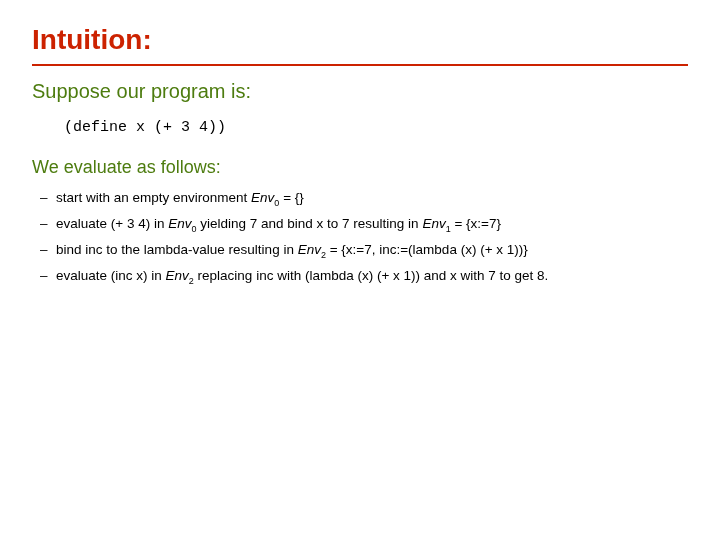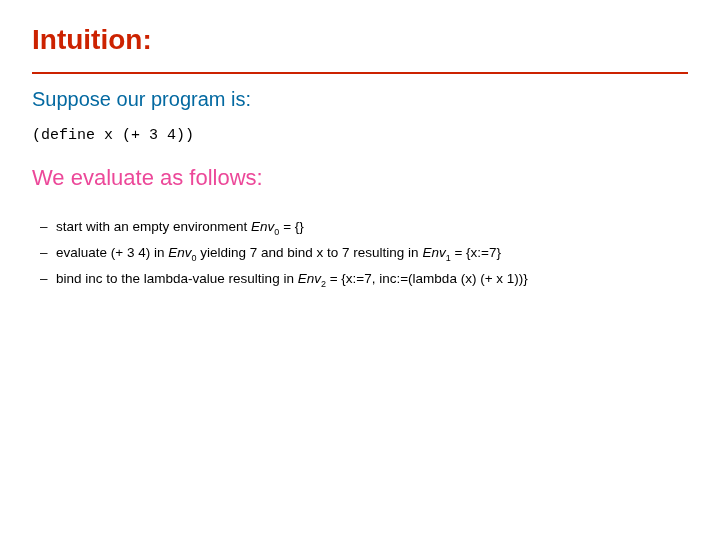"Intuition:" .title { padding-bottom: 16px -> 8px }
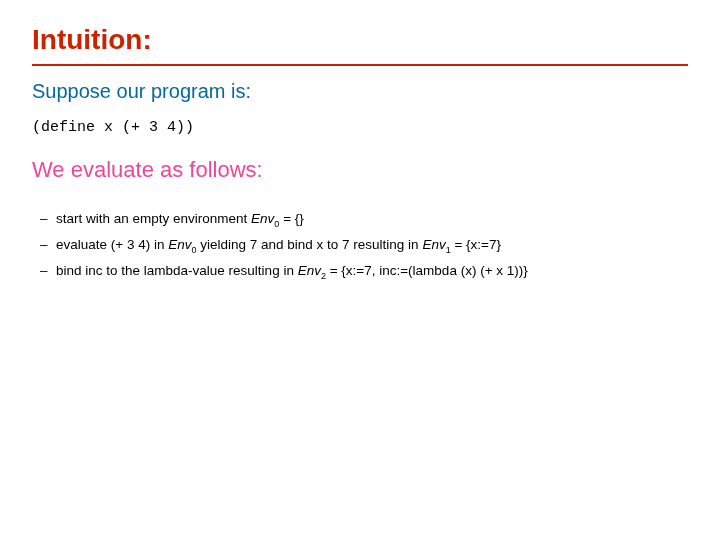"Suppose our program is:" .subtitle { color: #0369a1 -> #4d7c0f }
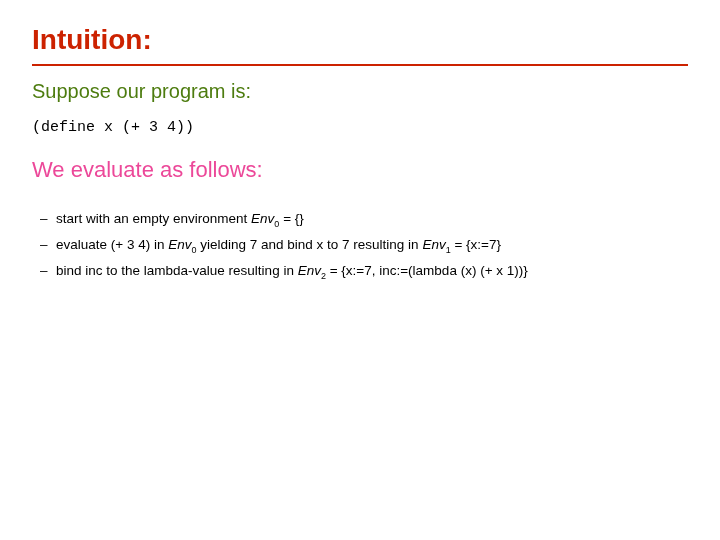"(define x (+ 3 4))" .code-block { margin-left: none -> 32px }
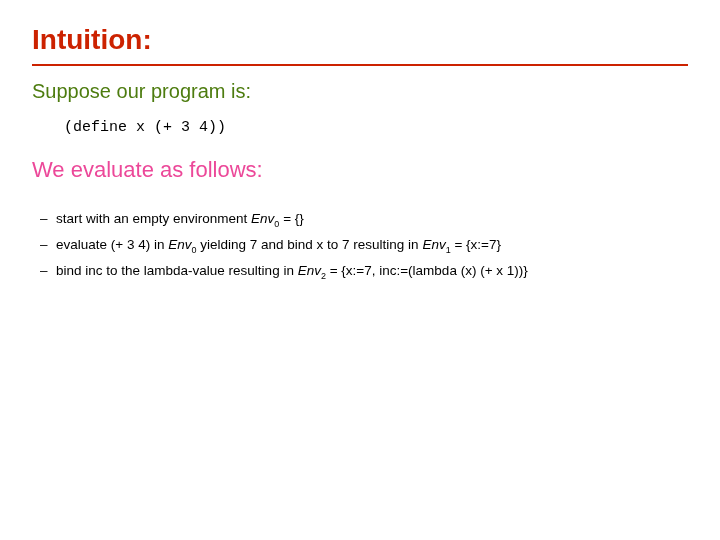"We evaluate as follows:" .section-heading { color: #ec4899 -> #4d7c0f; font-size: 22px -> 18px; margin-bottom: 26px -> 10px }
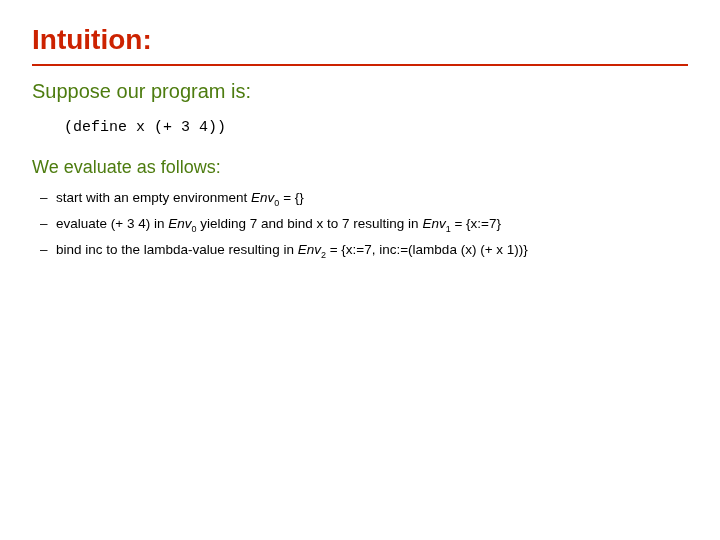"evaluate (inc x) in Env2" li { html: none -> <li> evaluate (inc x) in <em>Env</em><sub>2</sub> replacing inc with (lambda (x) (+ x 1)) and x with 7 to get 8. </li> }
